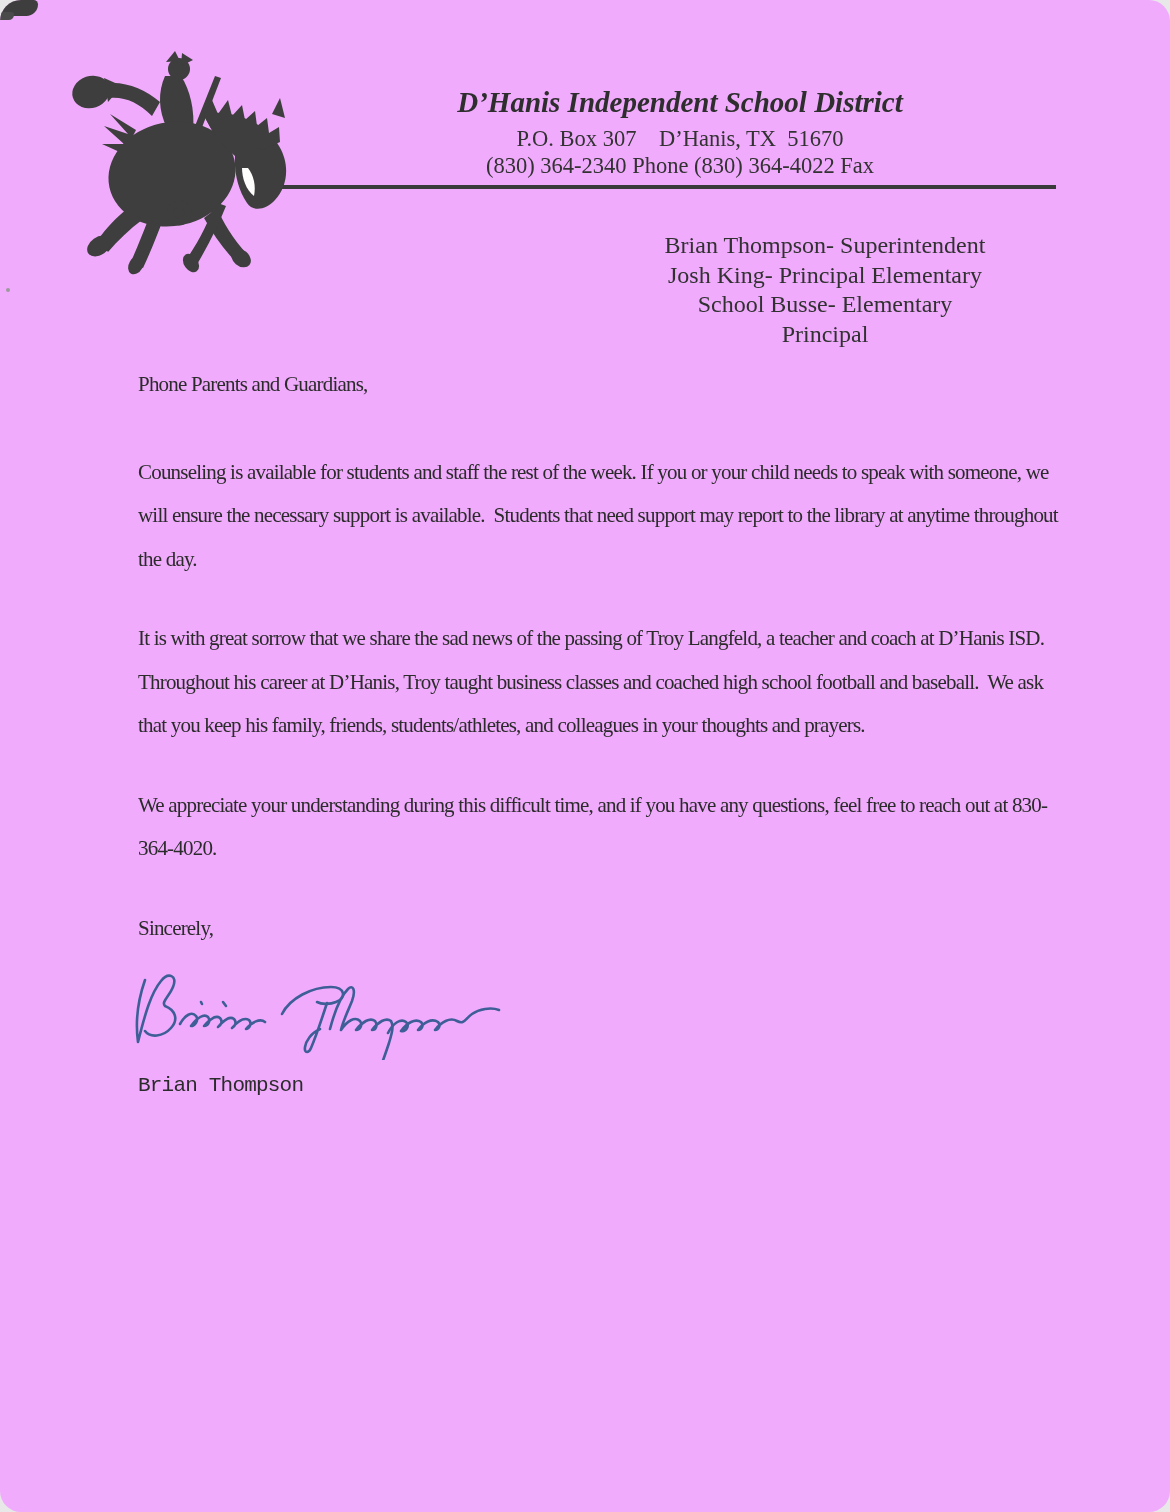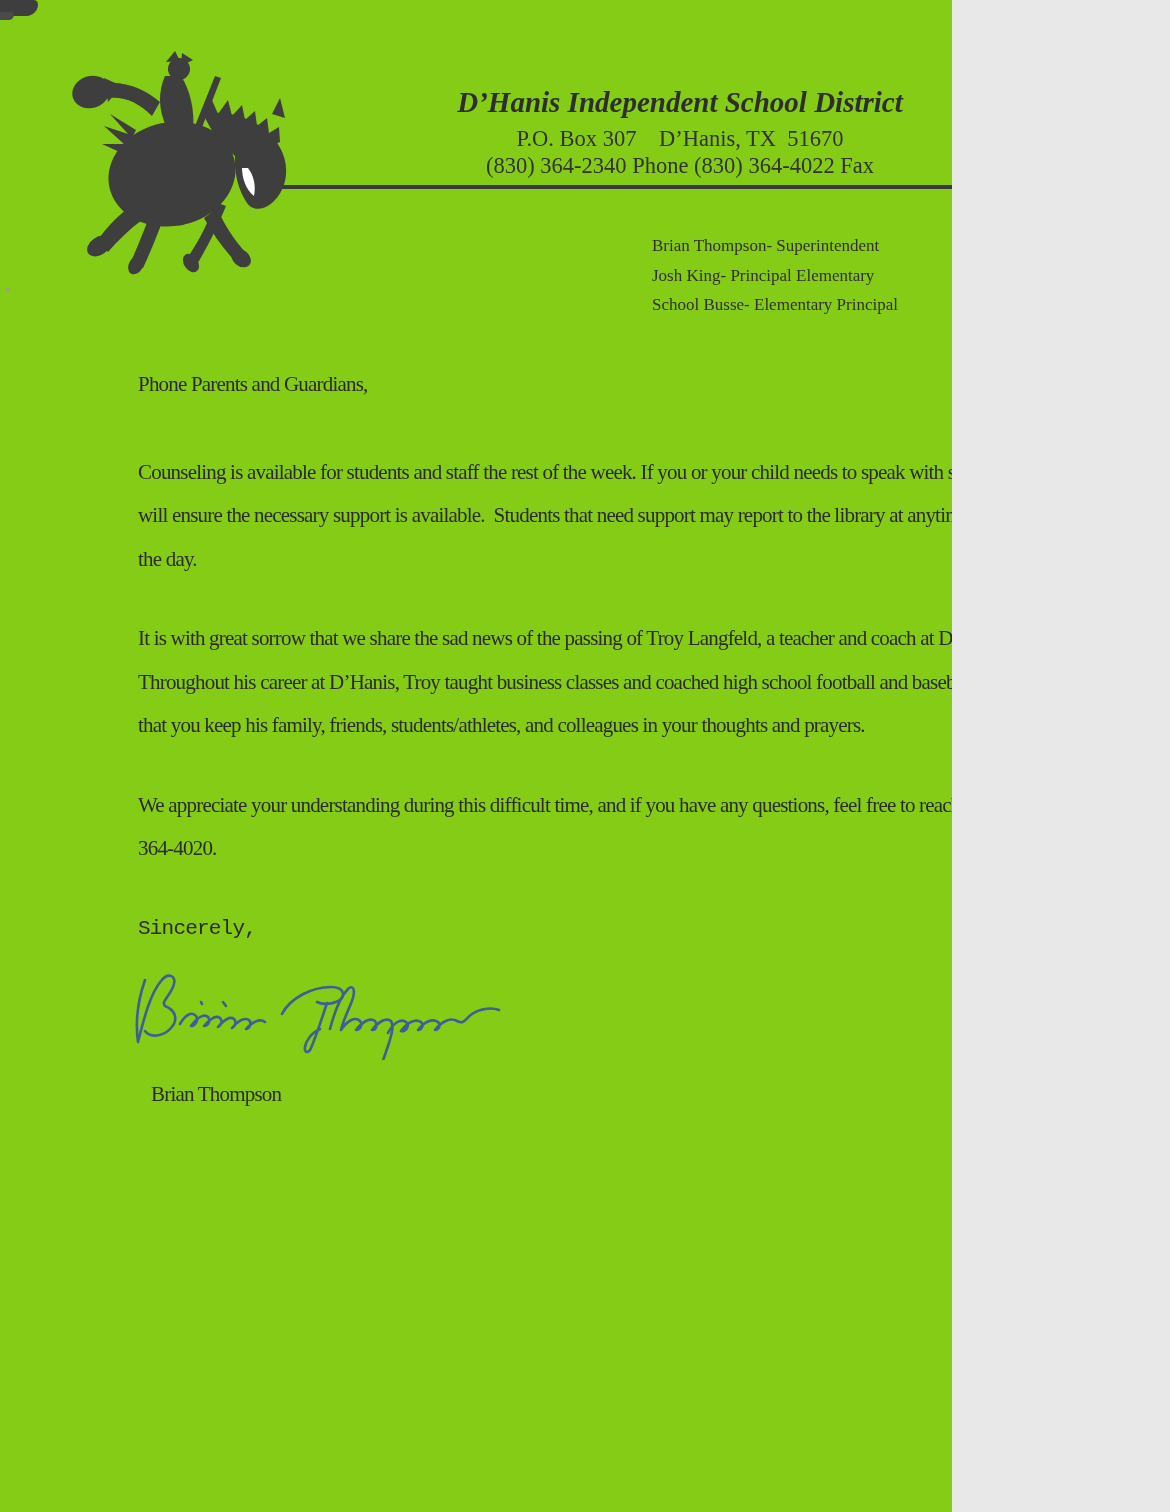"D’Hanis Independent School District" .page { background: #84cc16 -> #f0abfc; border-radius: none -> 21px; width: 952px -> 1170px }
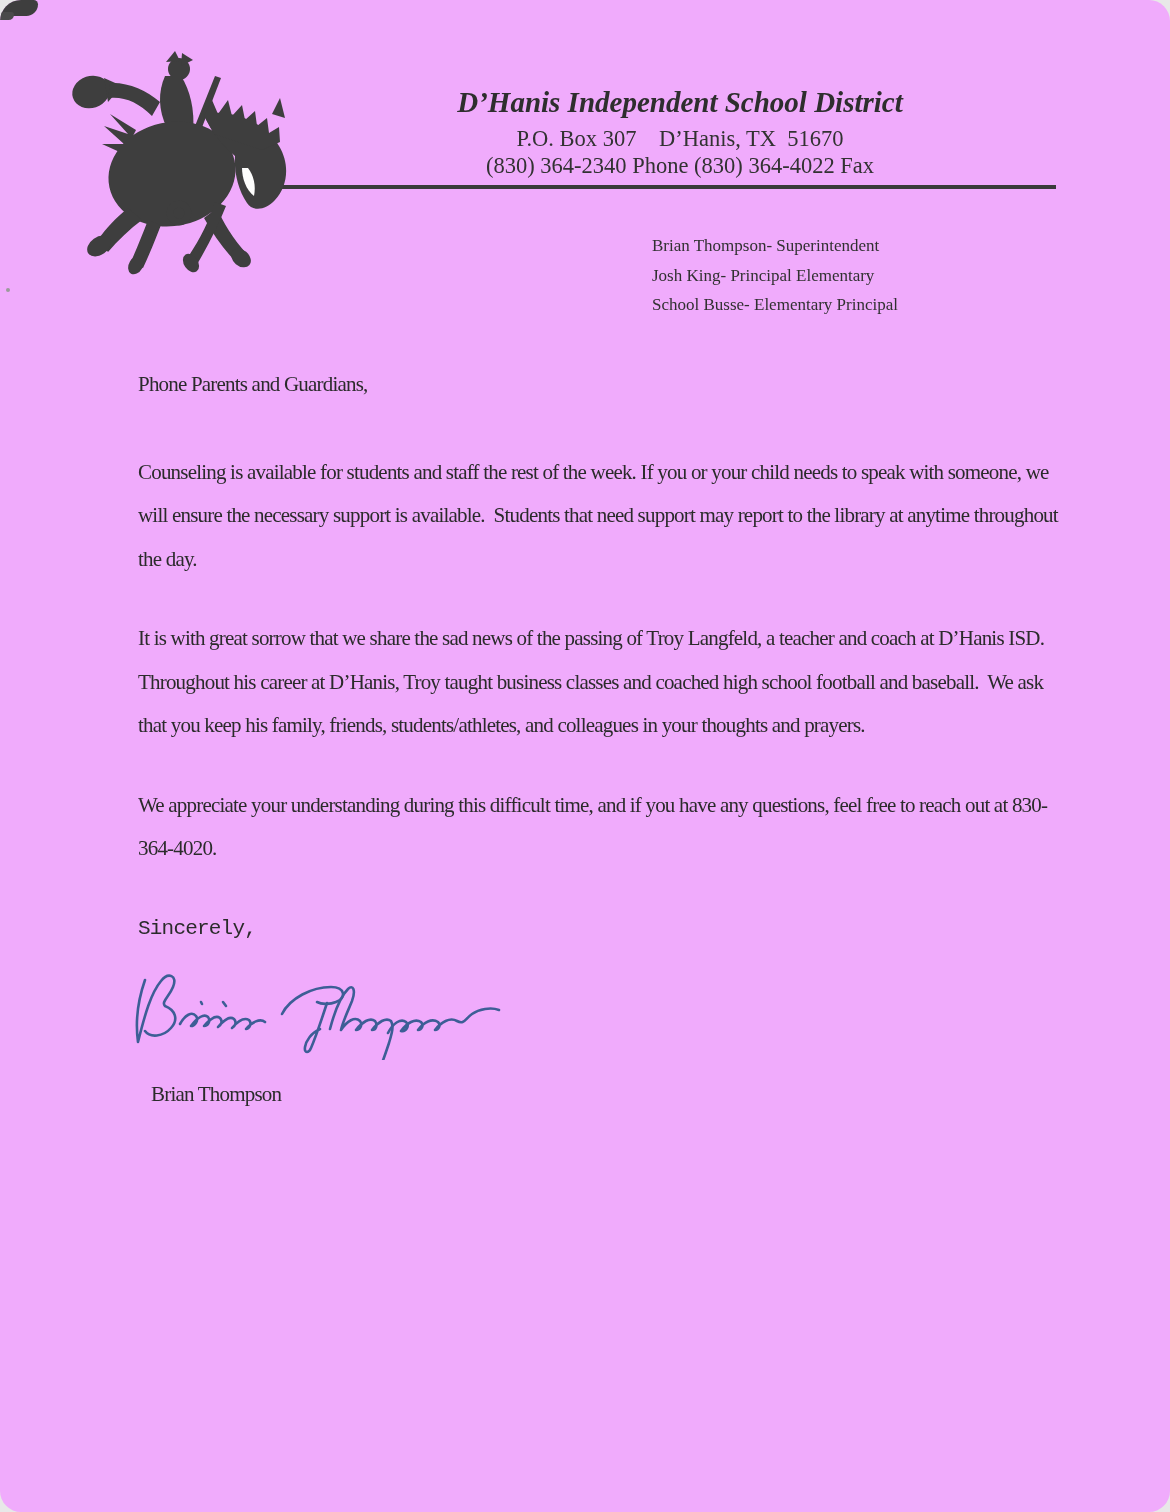"Brian Thompson- Superintendent" .admin-block { font-size: 17px -> 24px; text-align: none -> center }
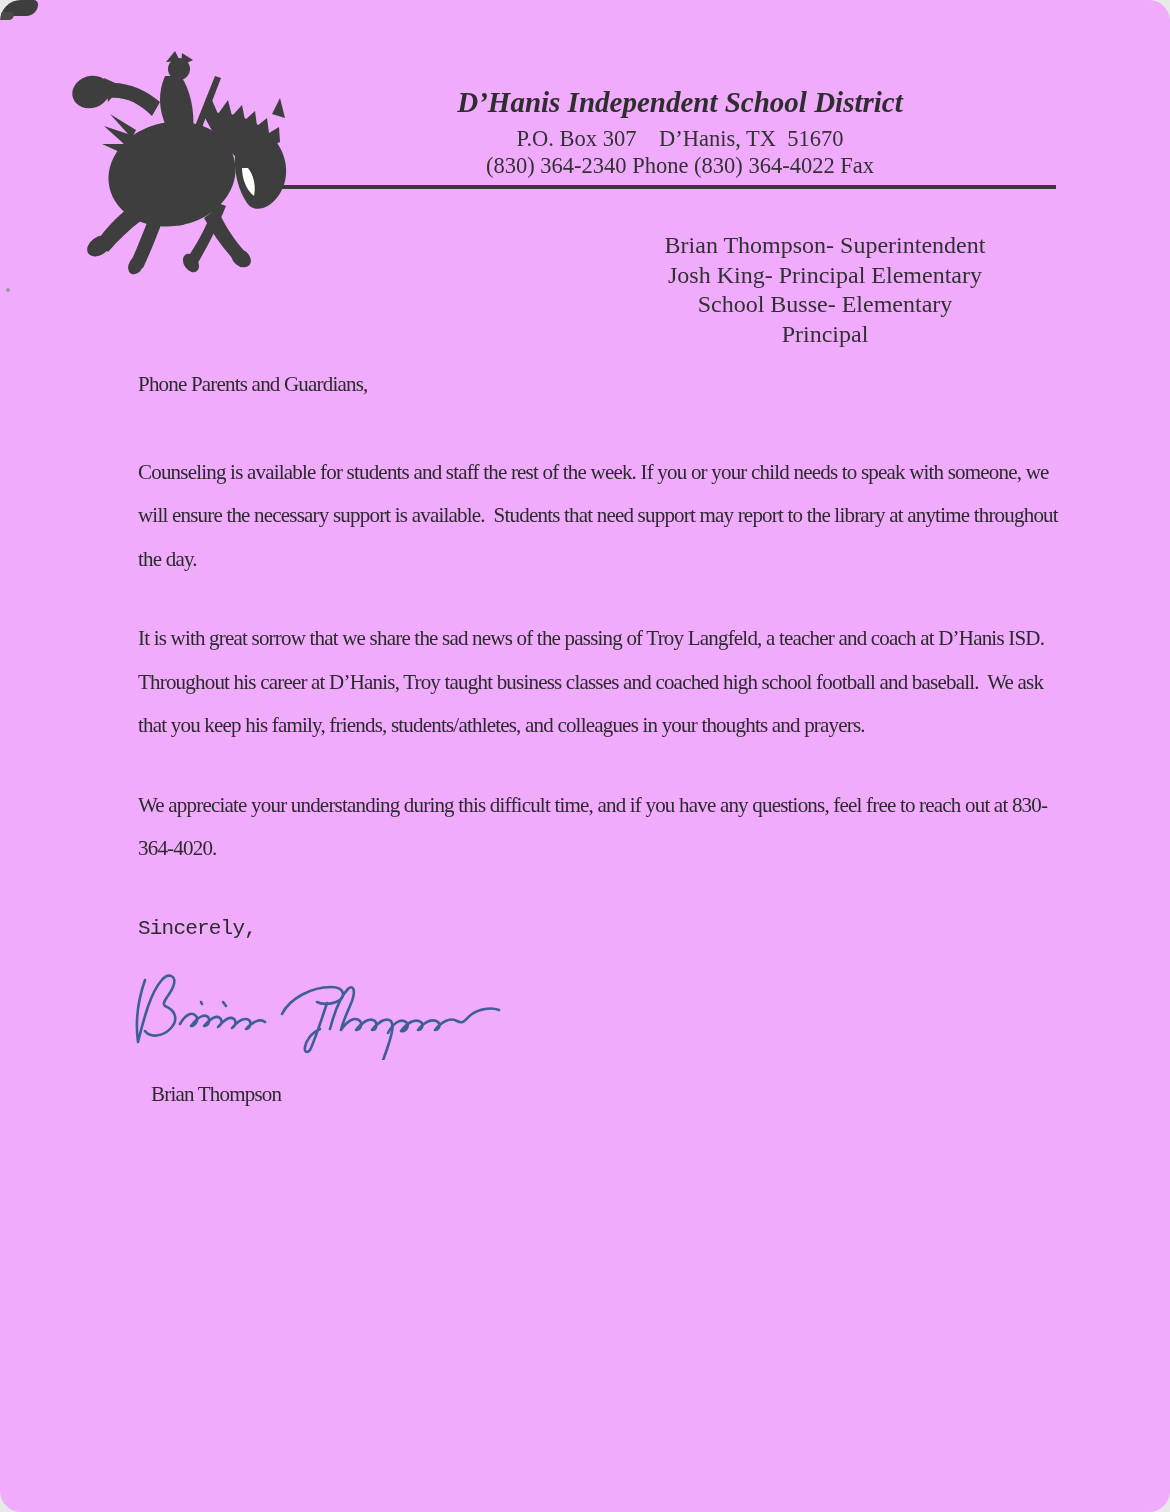"Sincerely," .closing { font-family: Liberation Mono, monospace -> none }
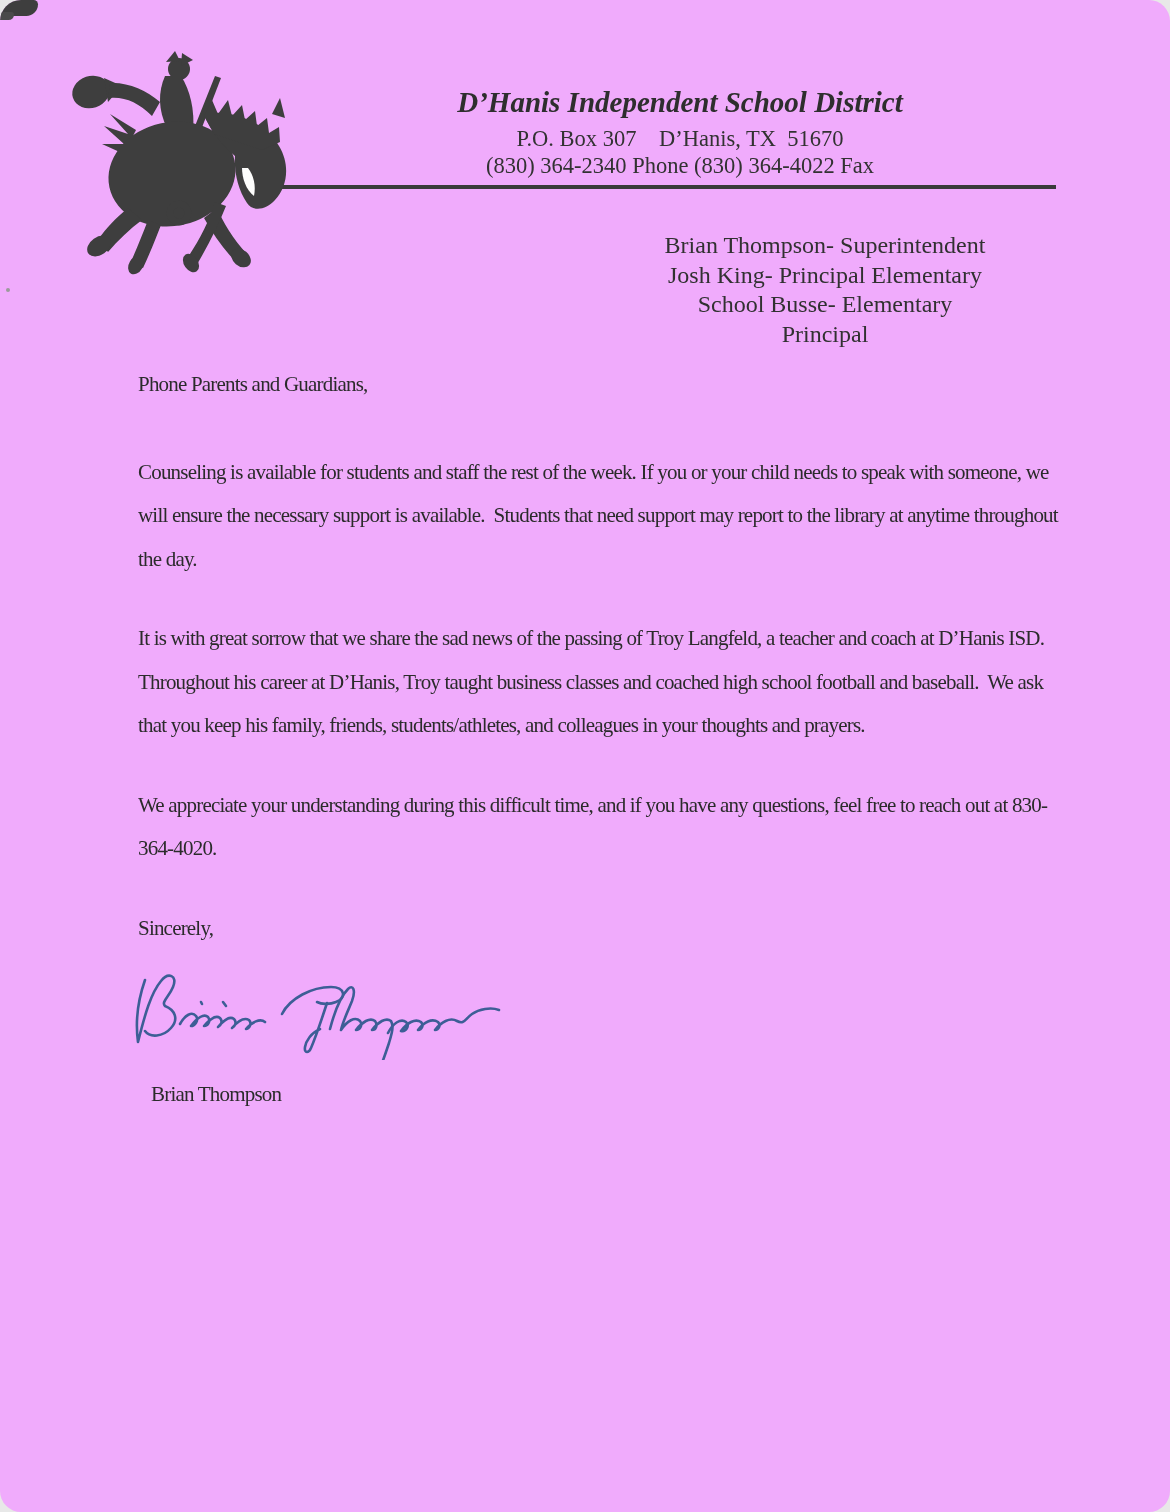"Brian Thompson" .signer-name, .signer-title { font-family: none -> Liberation Mono, monospace; margin: 13px -> 0 }
